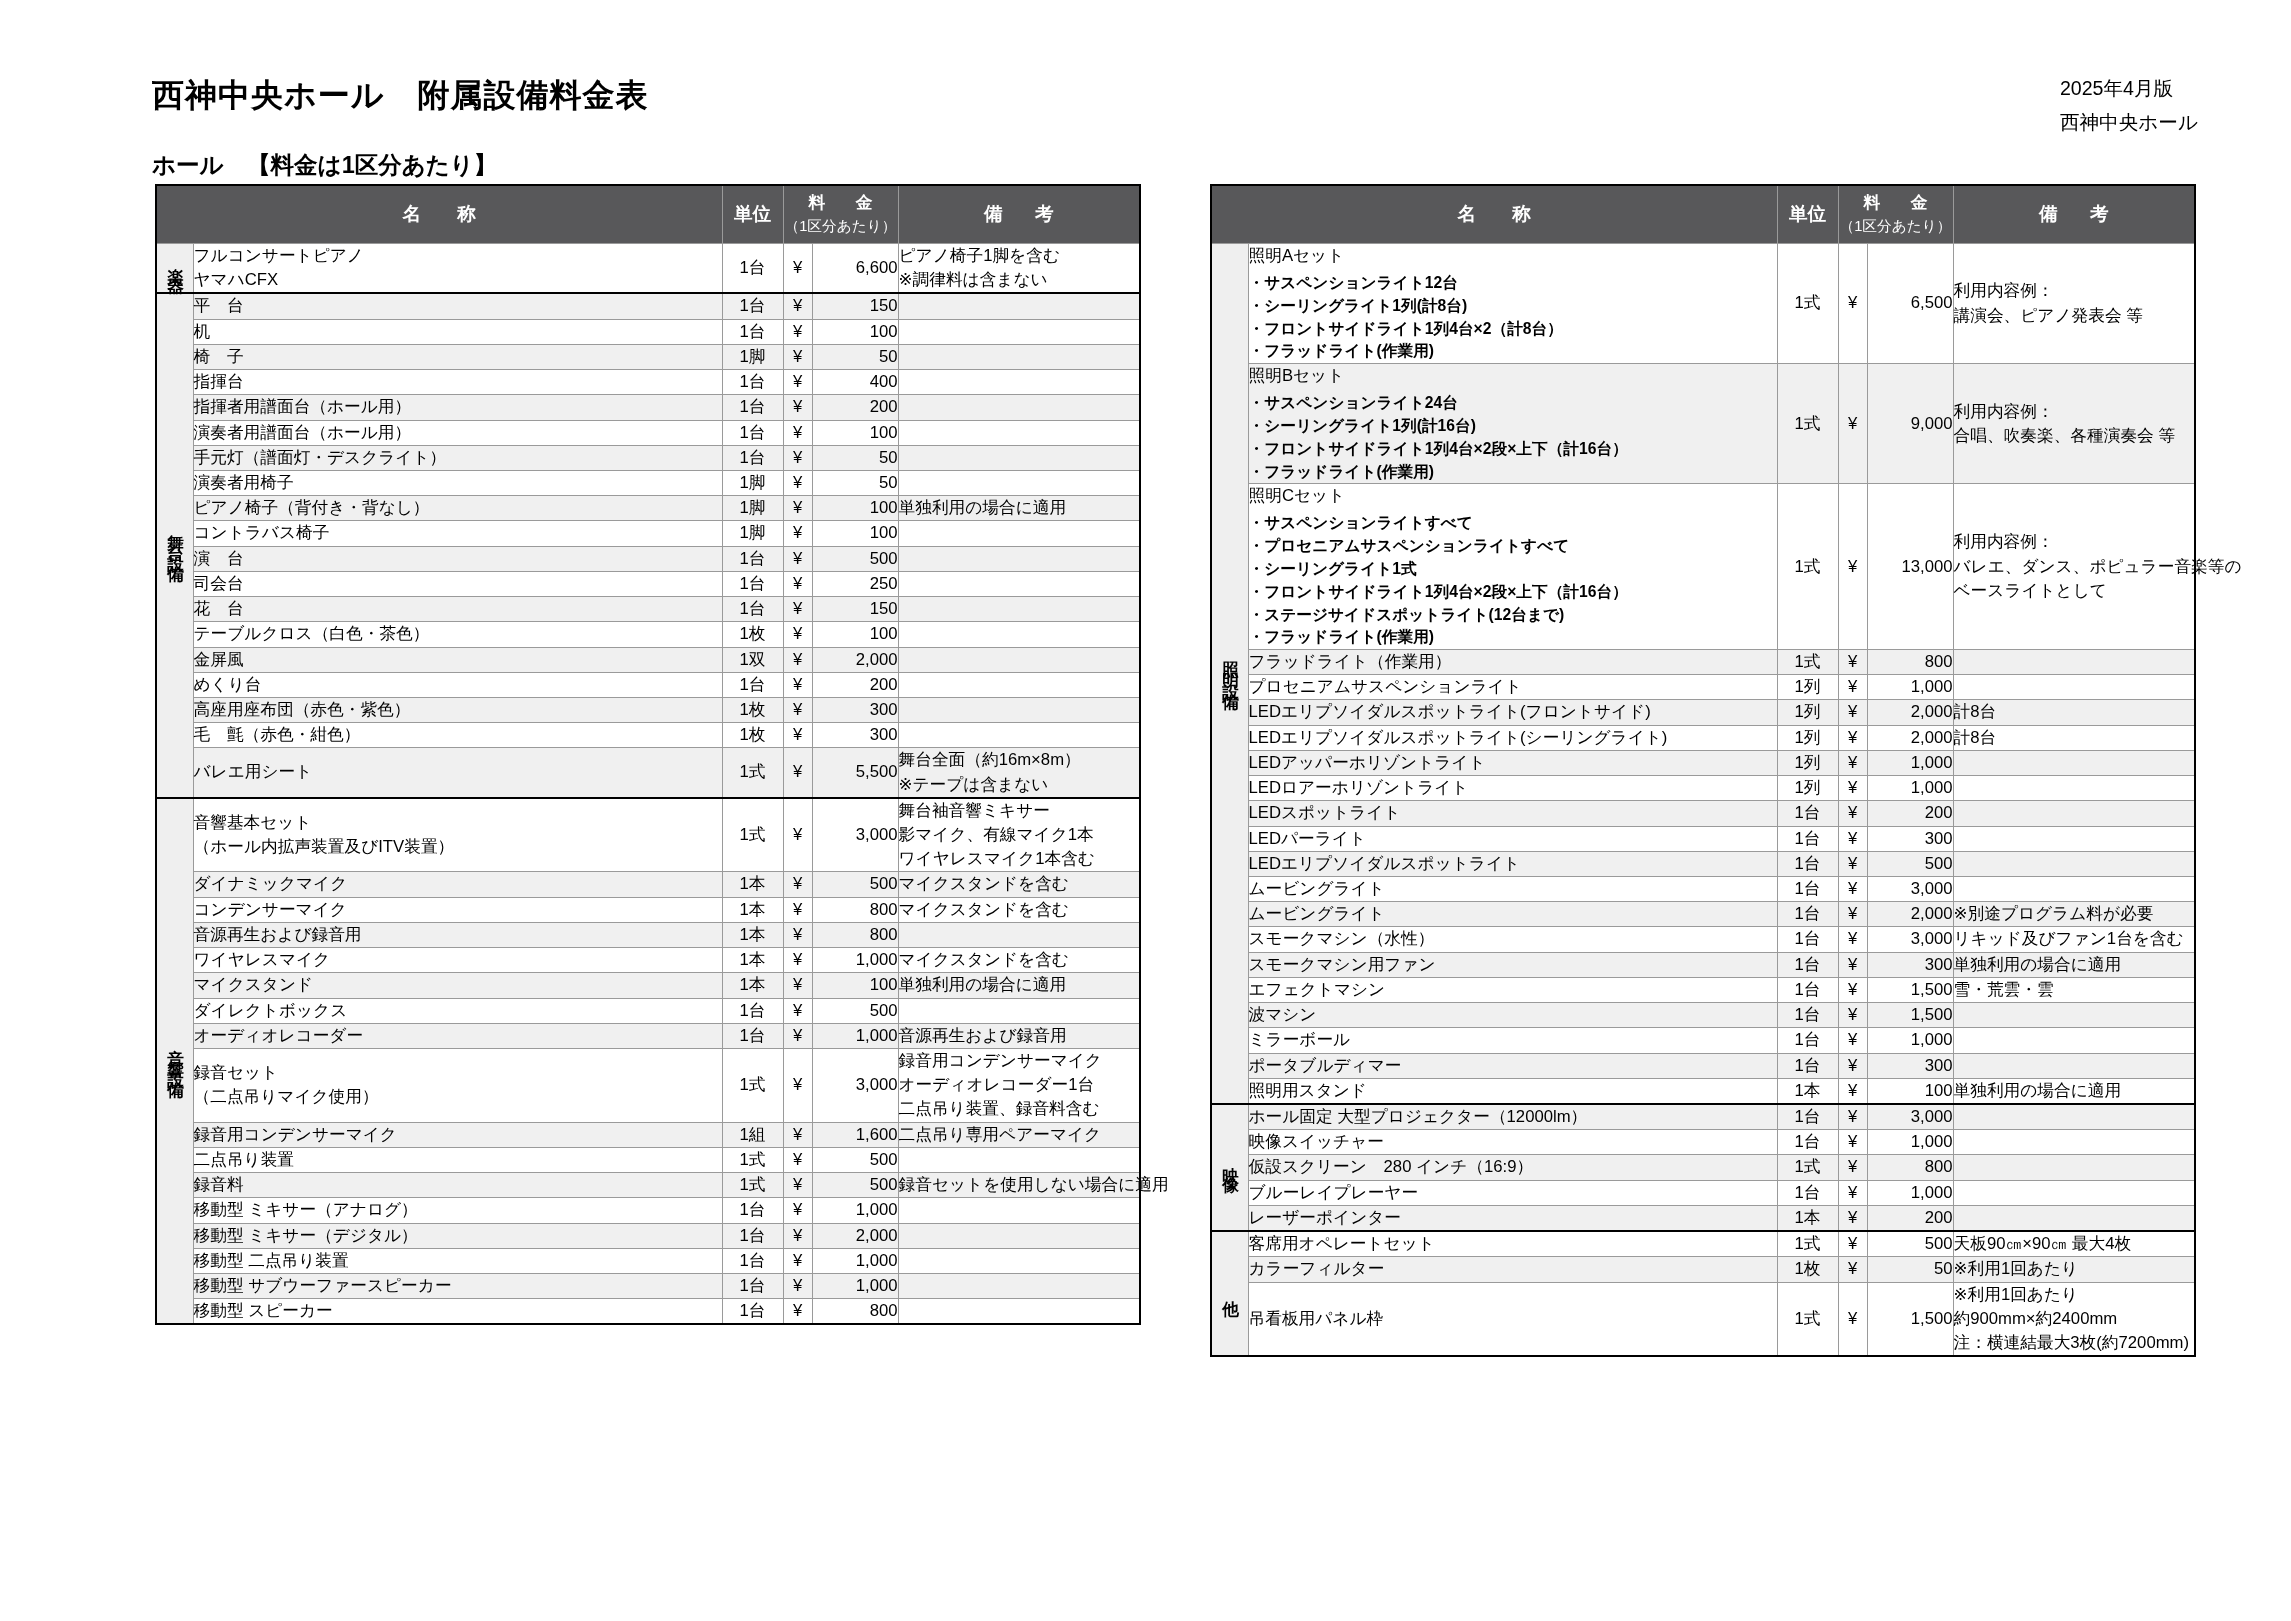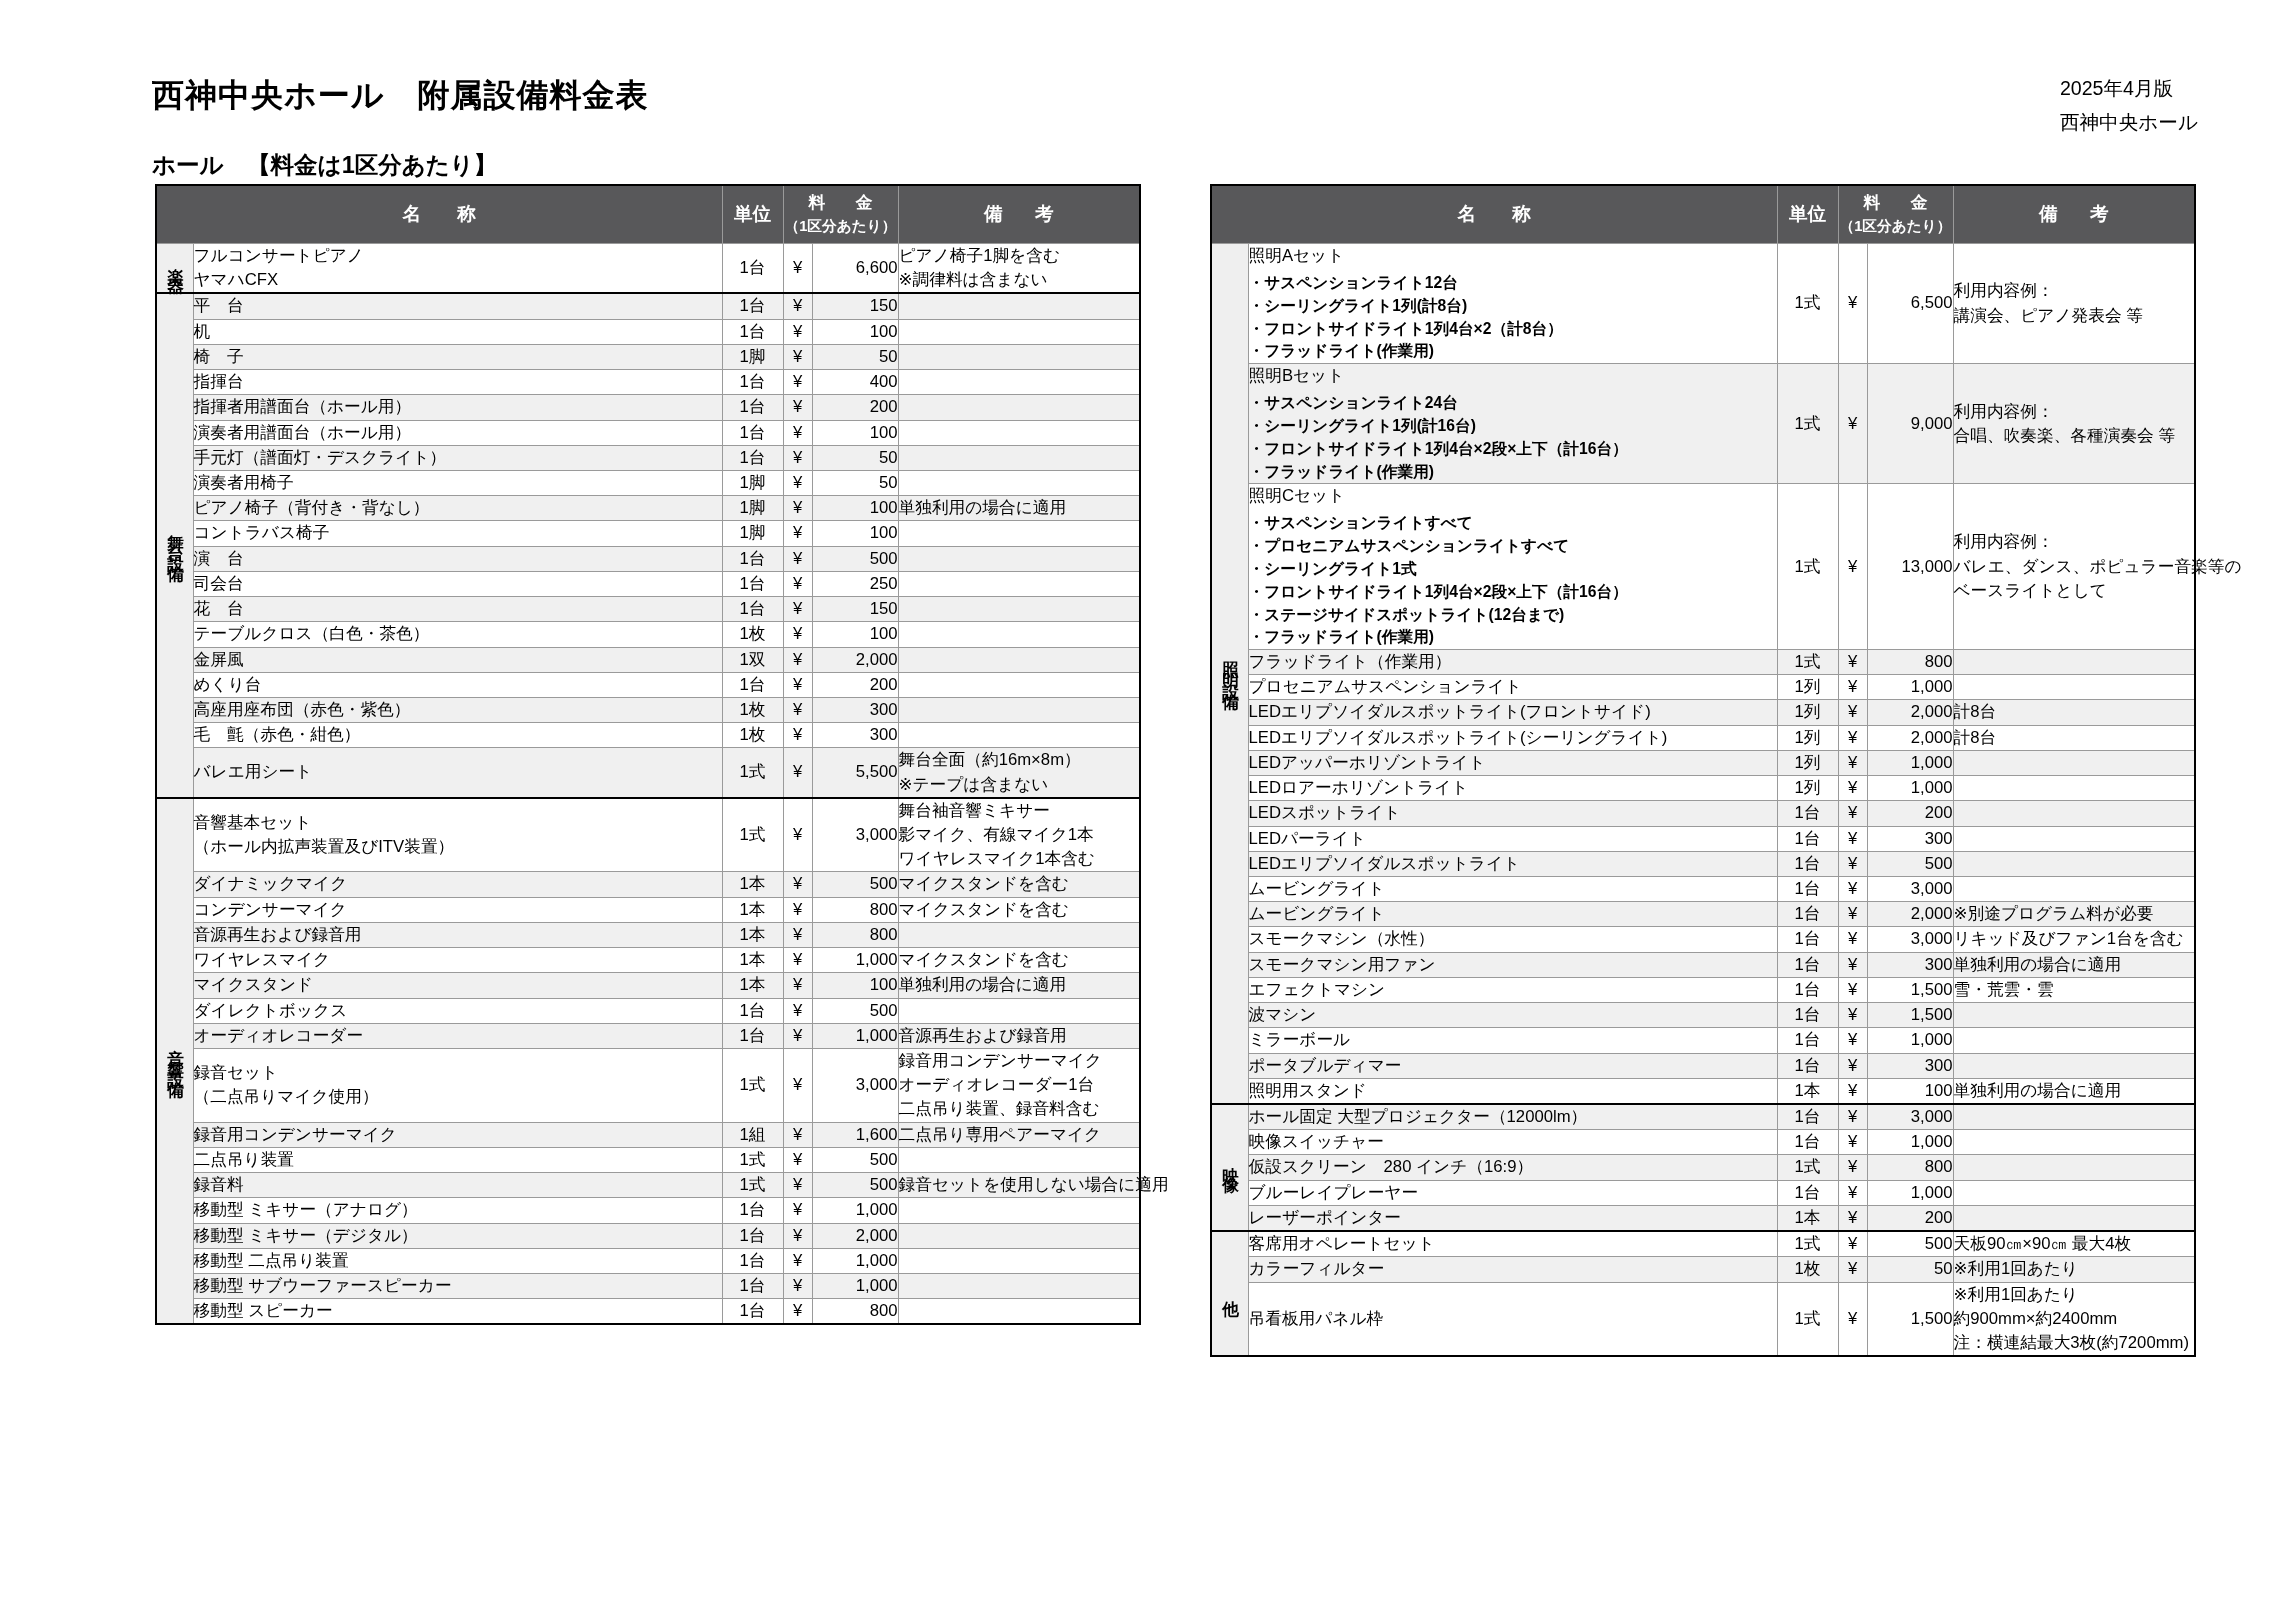"（1区分あたり）" thead th .sub { font-weight: bold -> normal }
